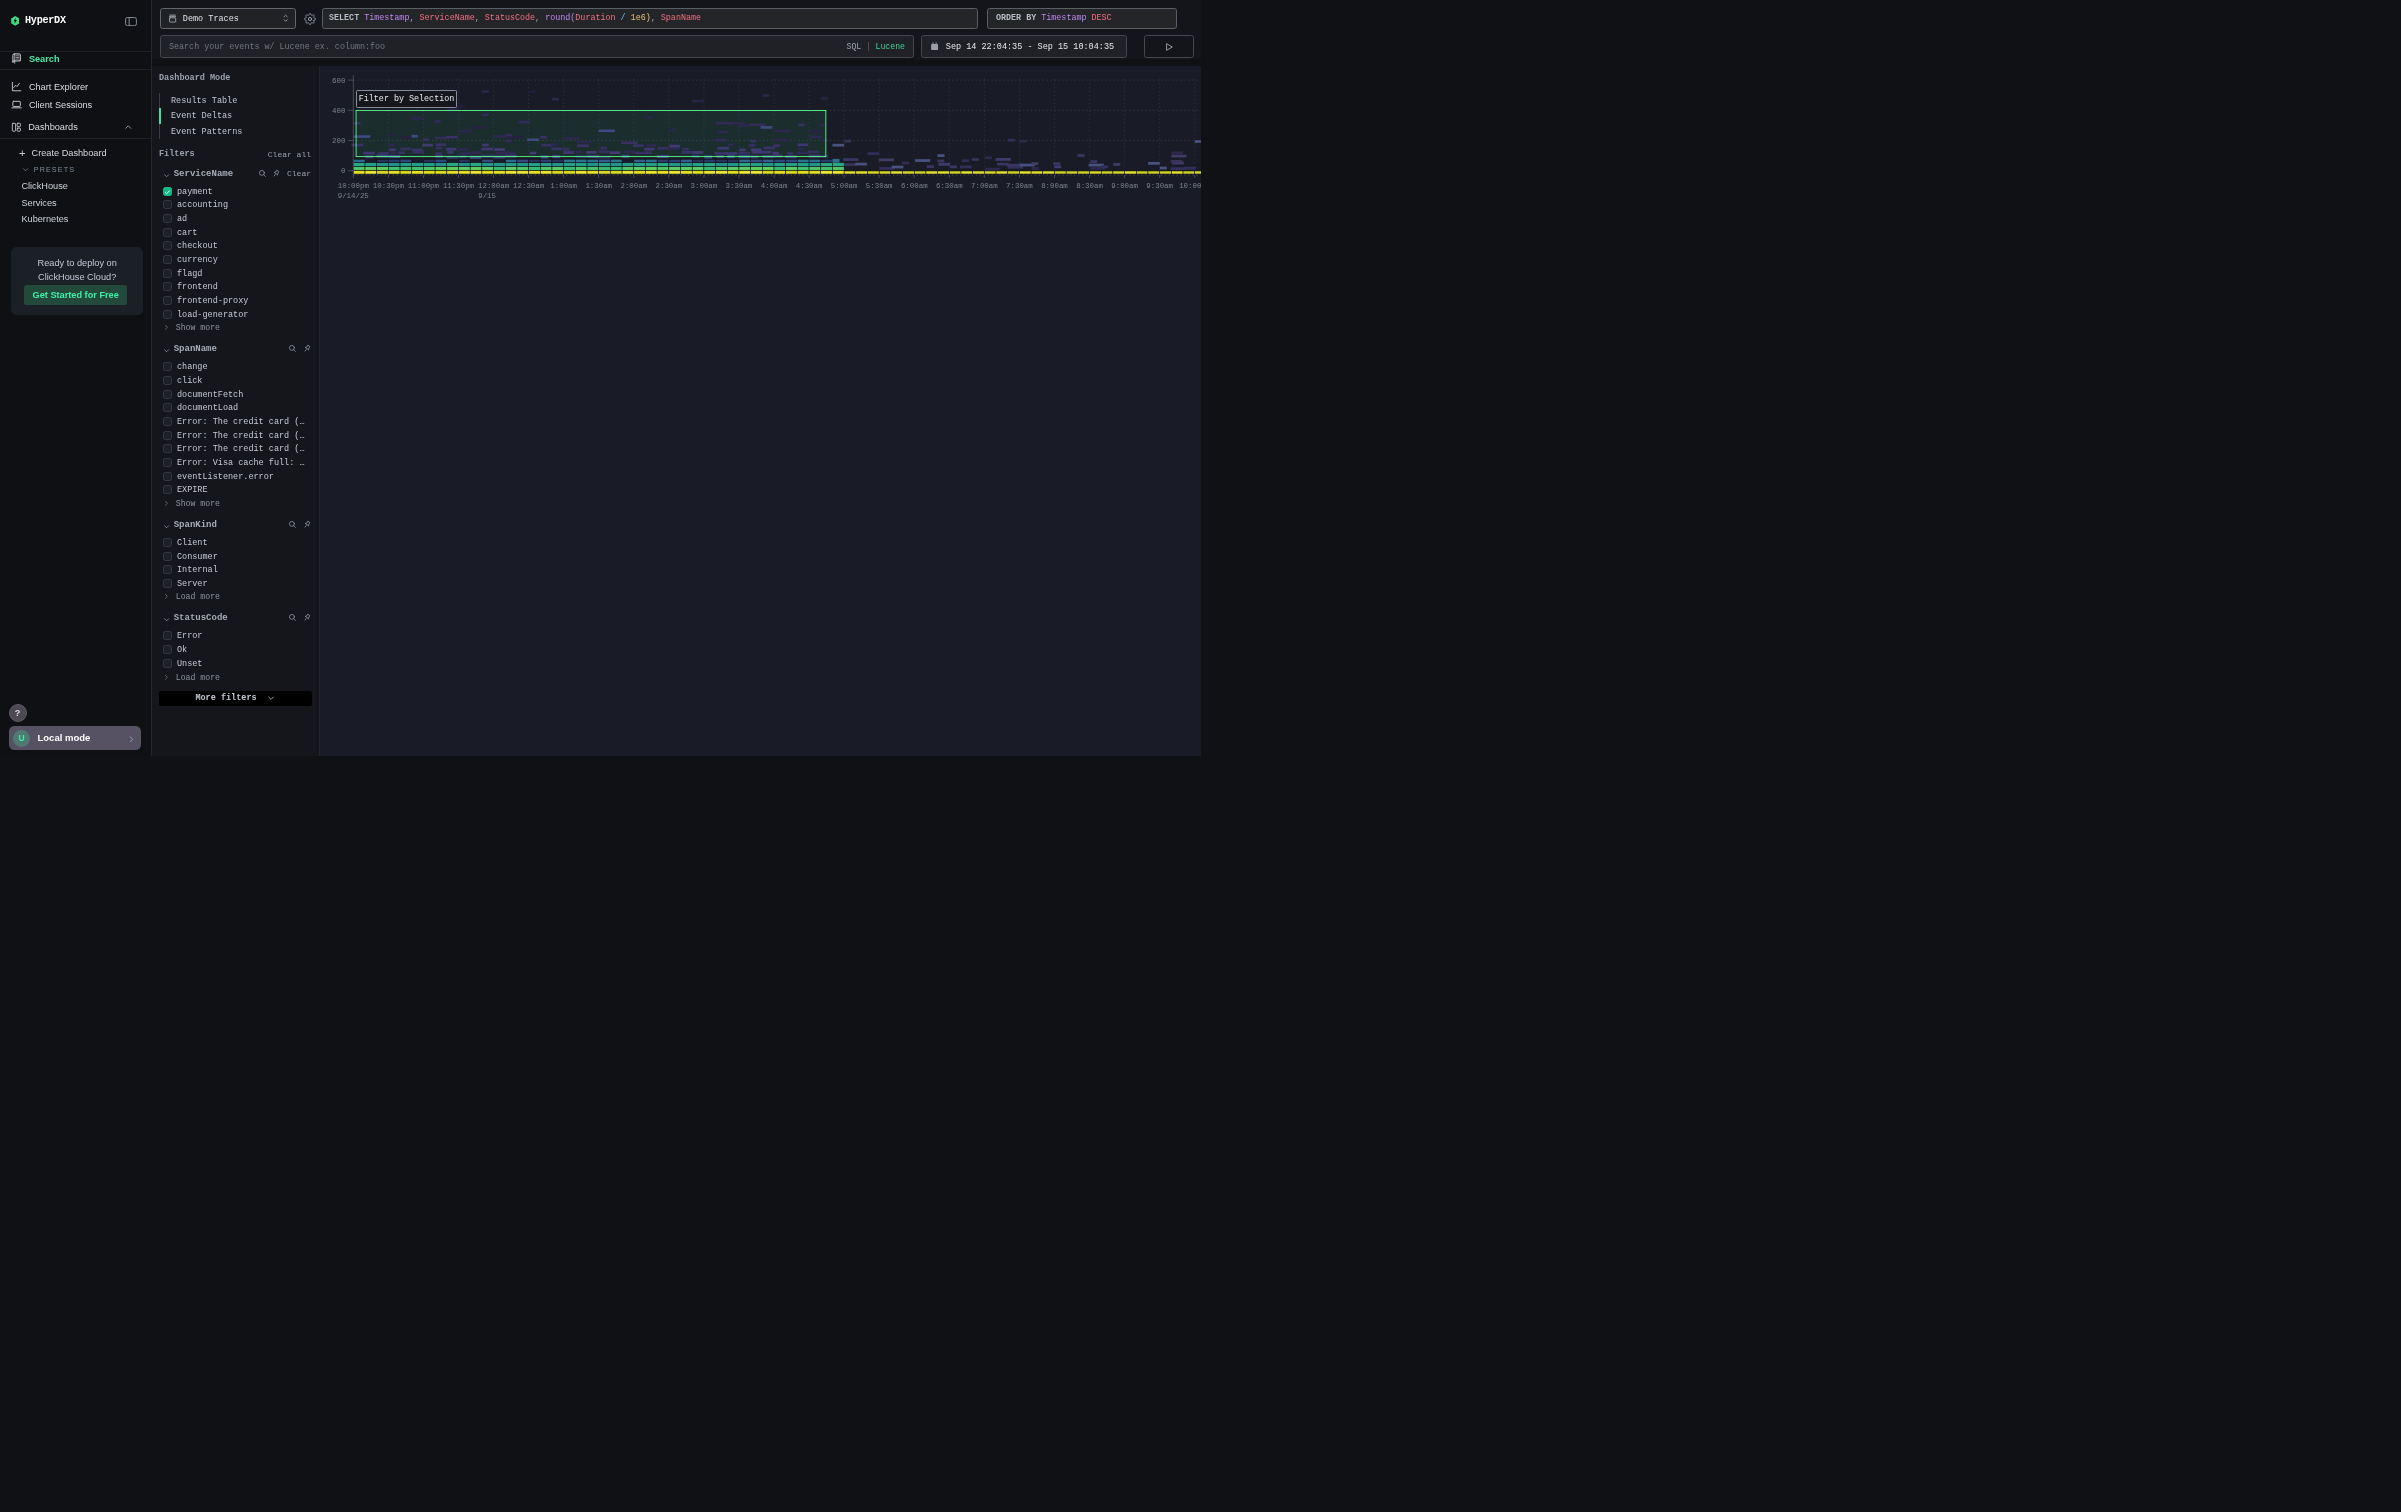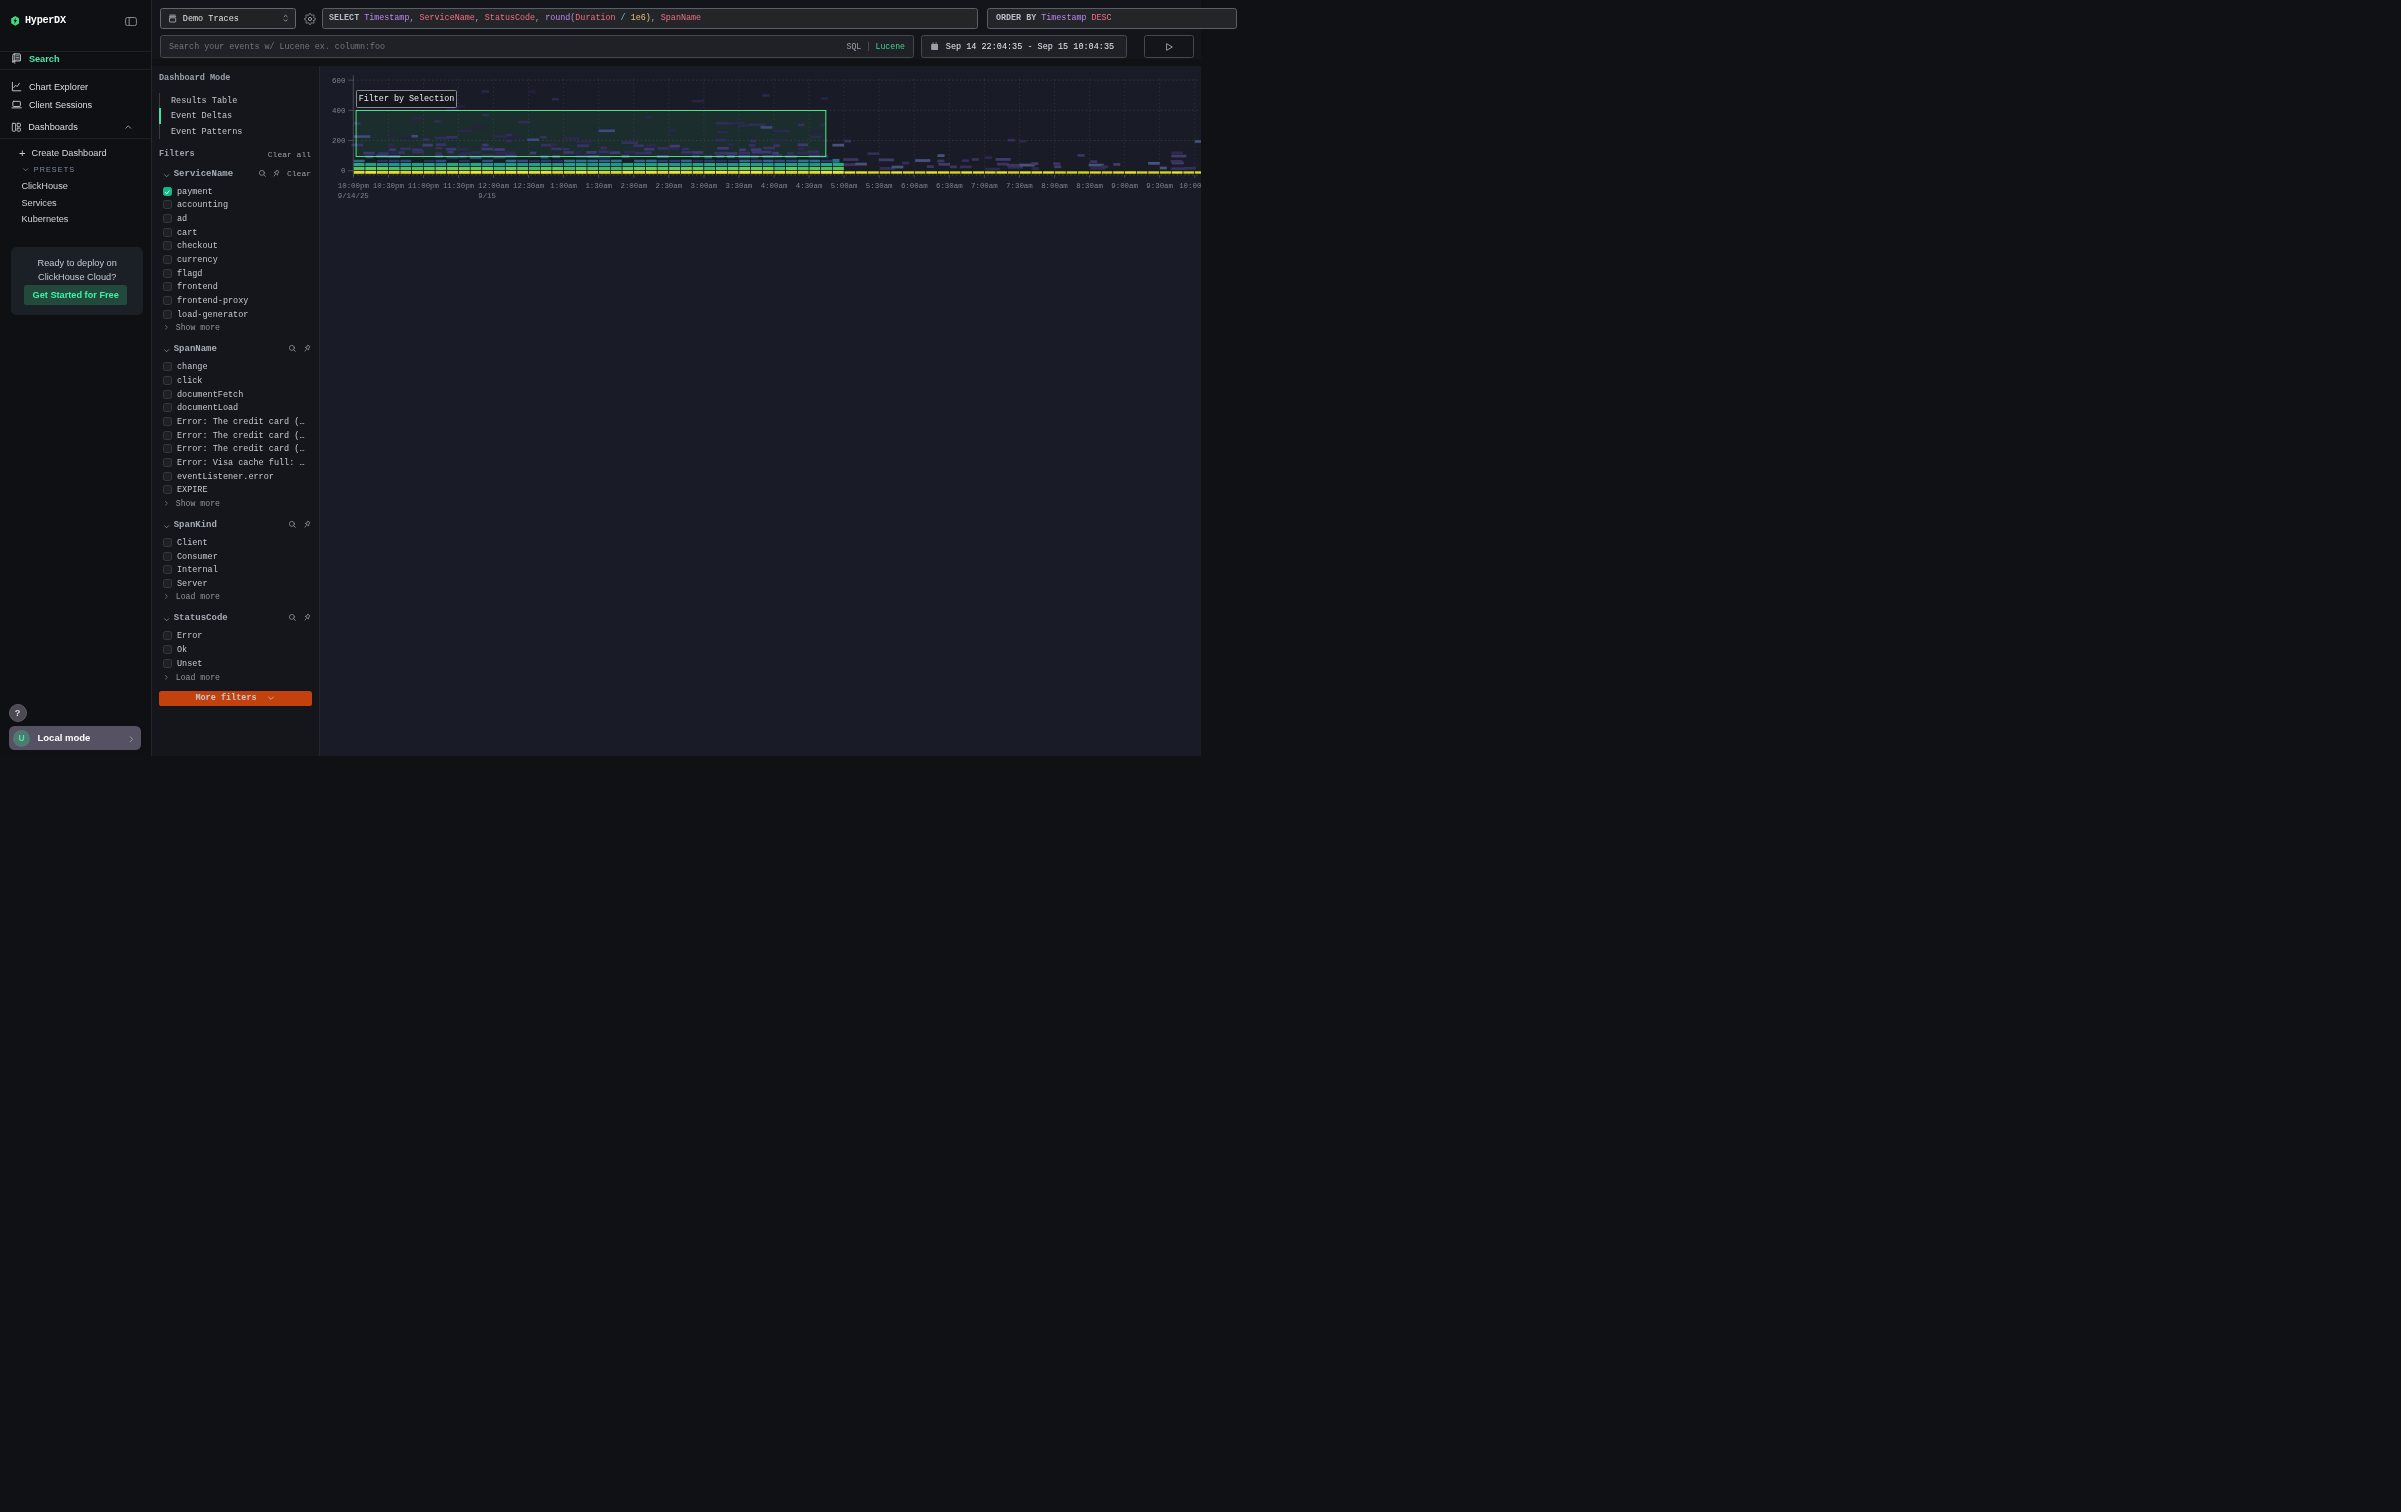"ORDER BY Timestamp DESC" #orderbox { width: 250px -> 190px }
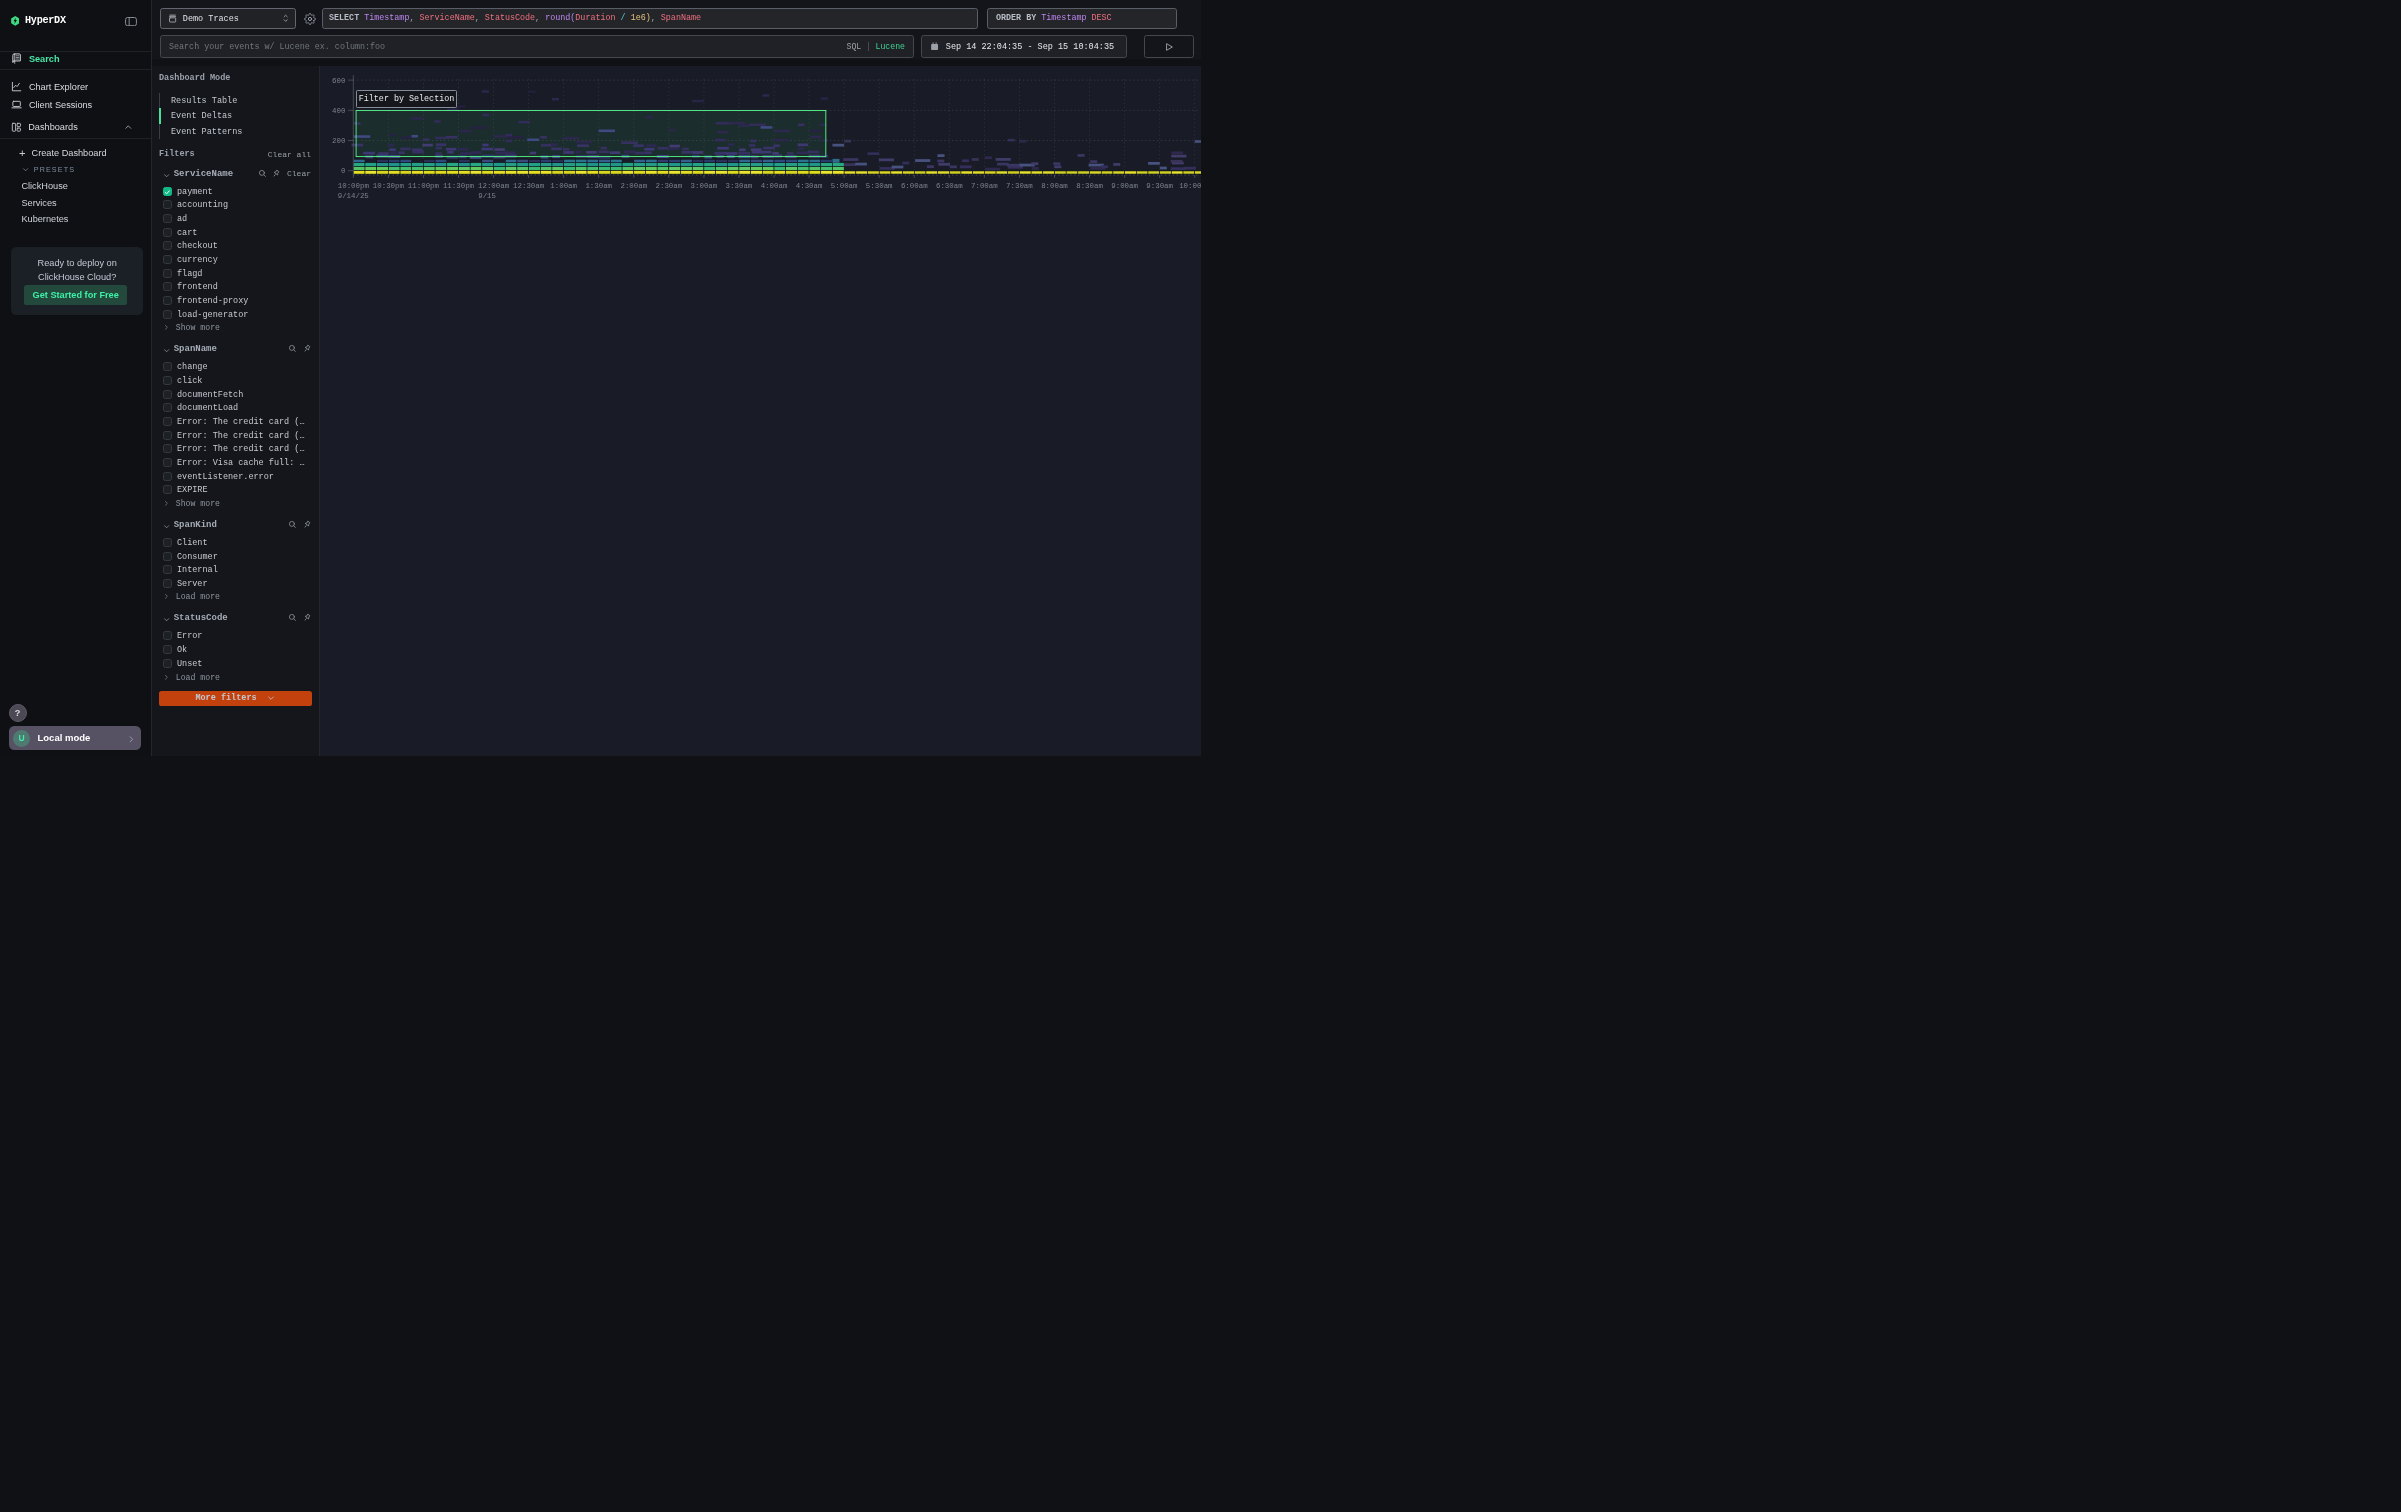"More filters" .morefilters { background: #c2410c -> #000000 }
